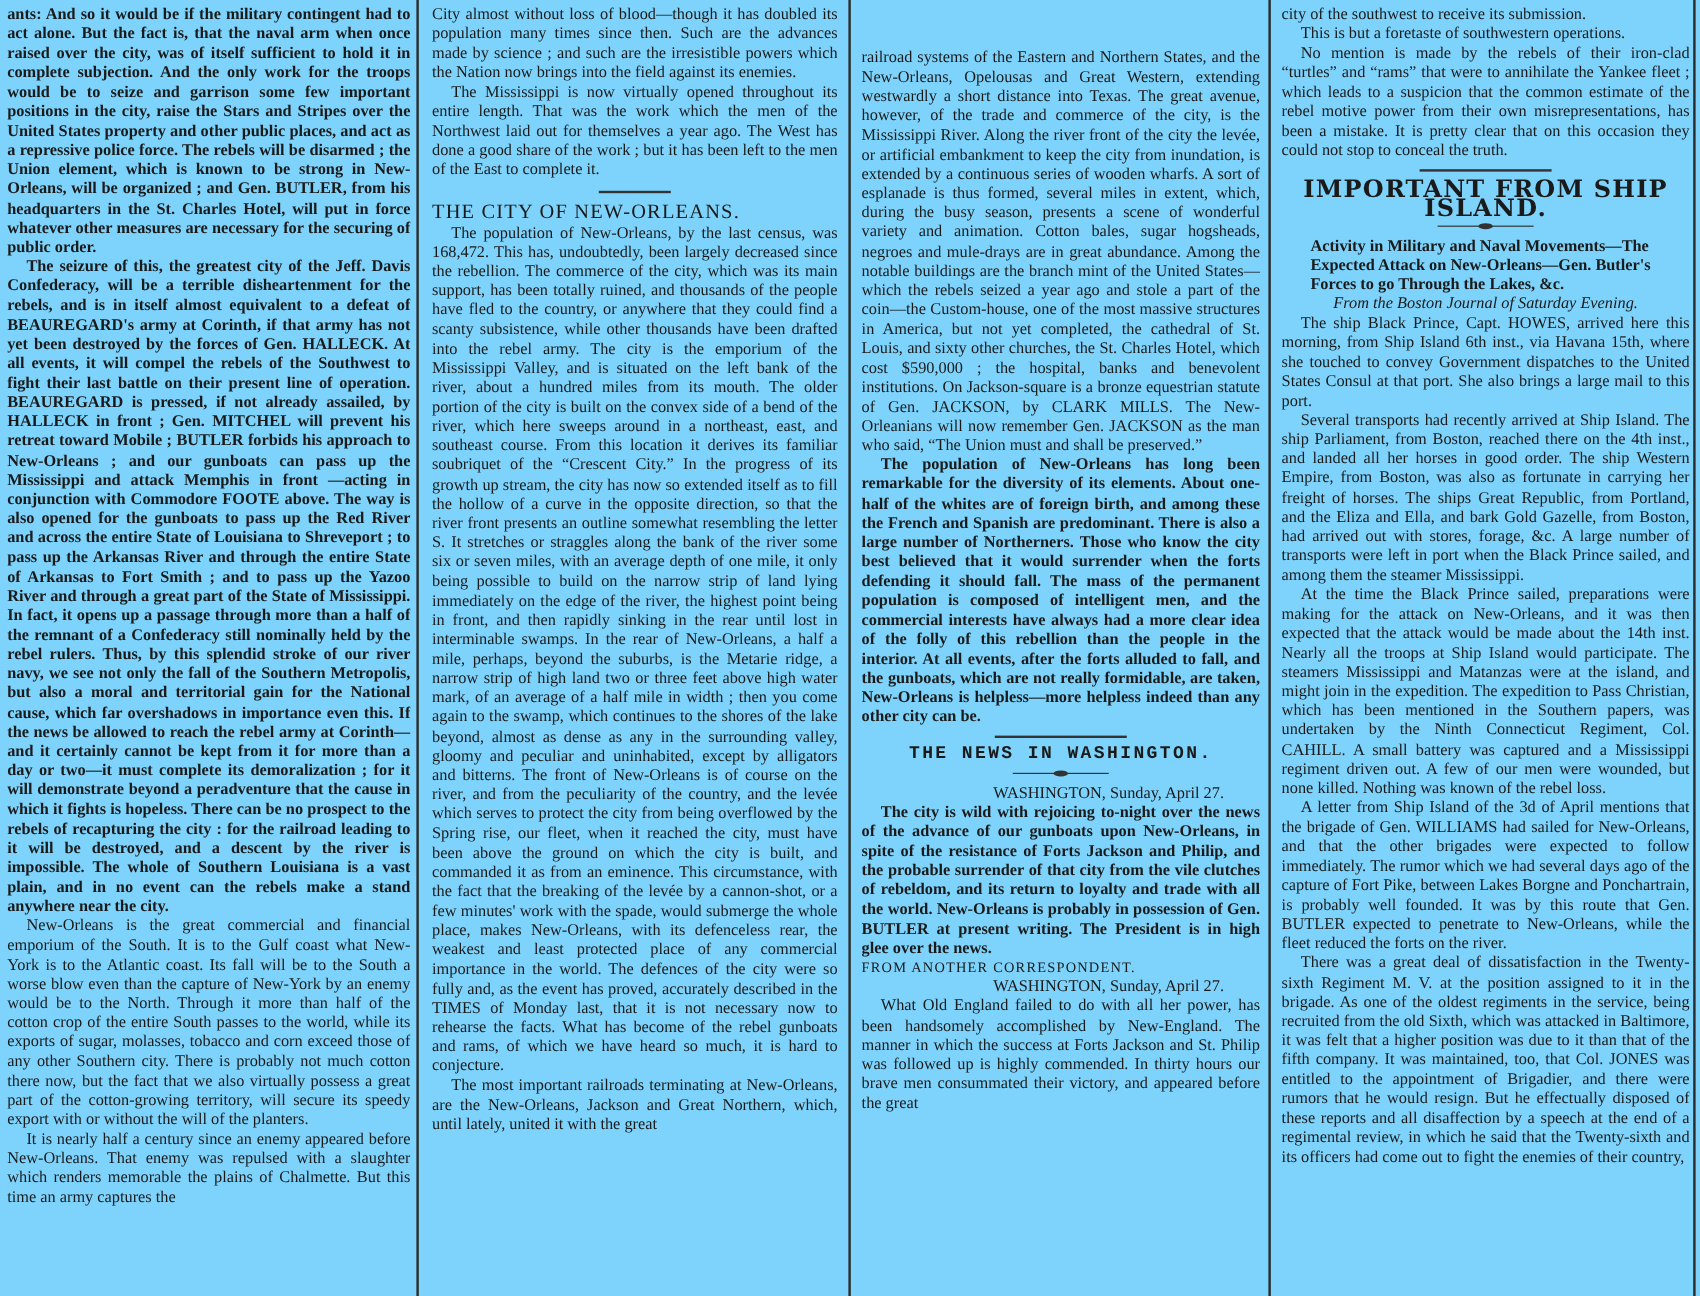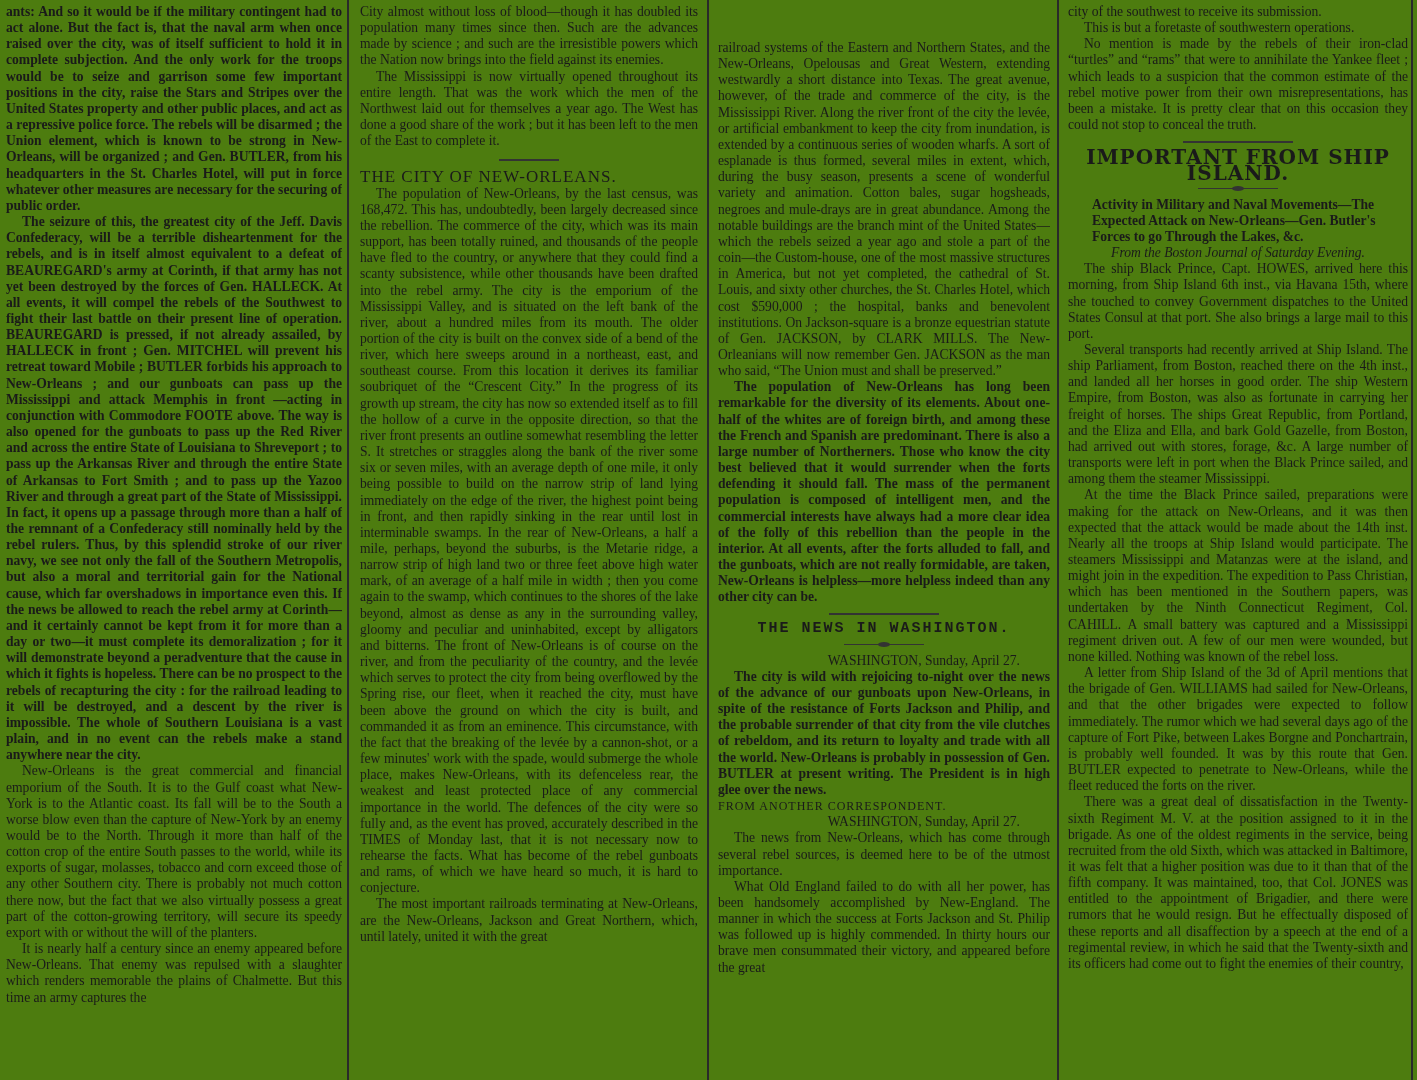"ants: And so it would" .page { background: #4d7c0f -> #7dd3fc }
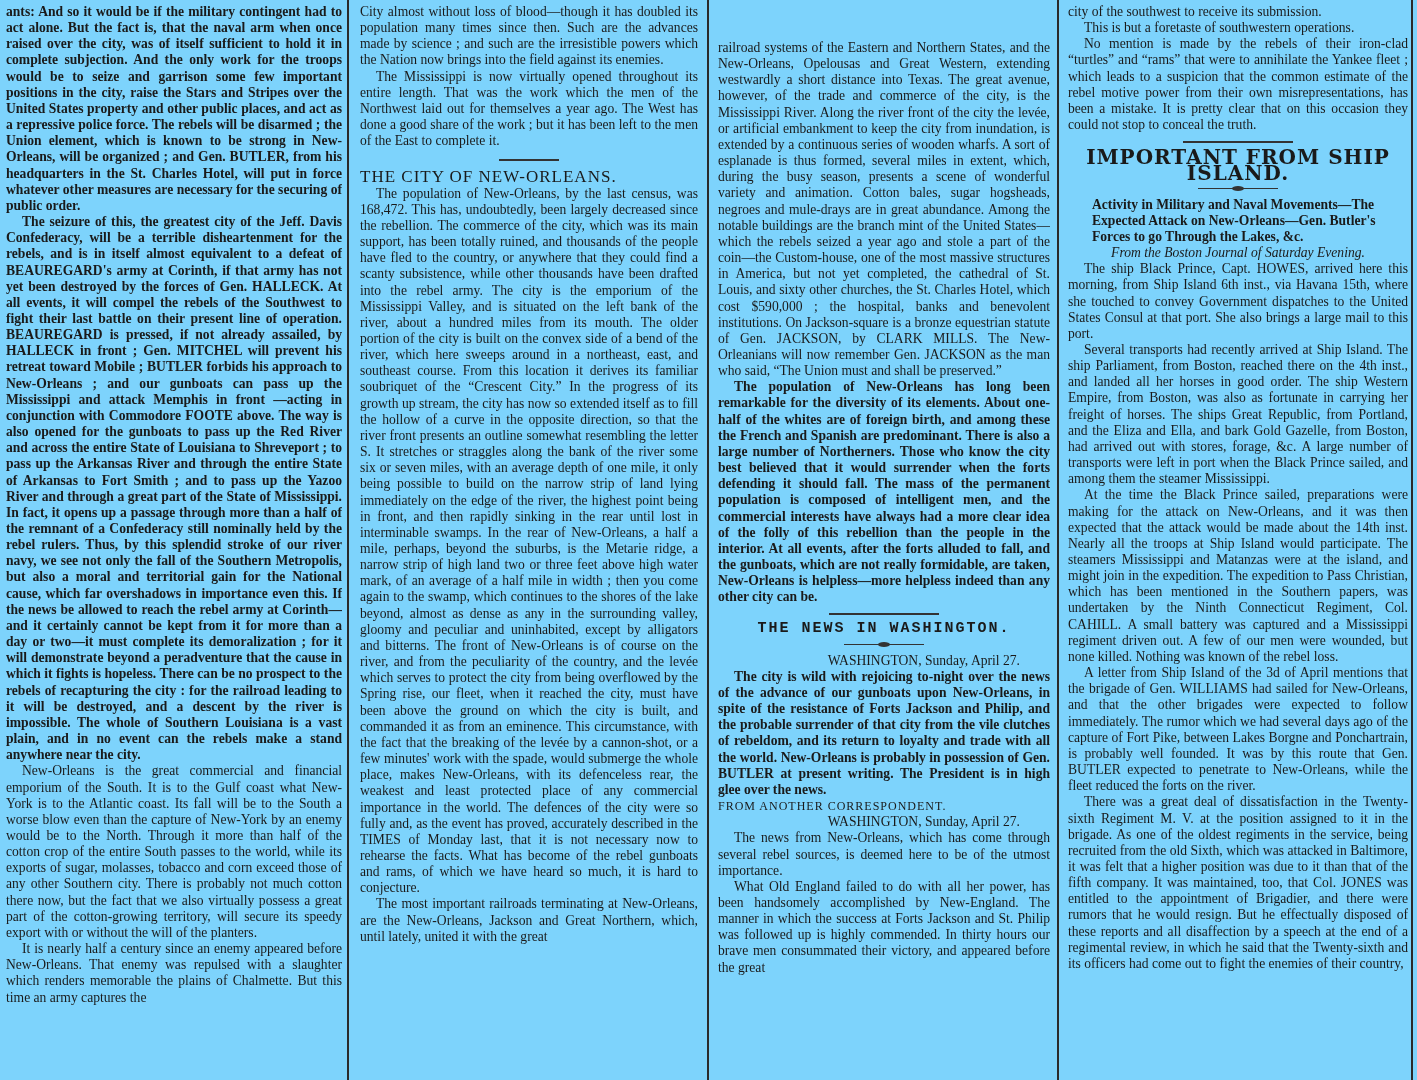"The news from New-Orleans, which" p { html: <p>The news from New-Orleans, which has come through several rebel sources, is deemed here to be of the utmost importance.</p> -> none }
